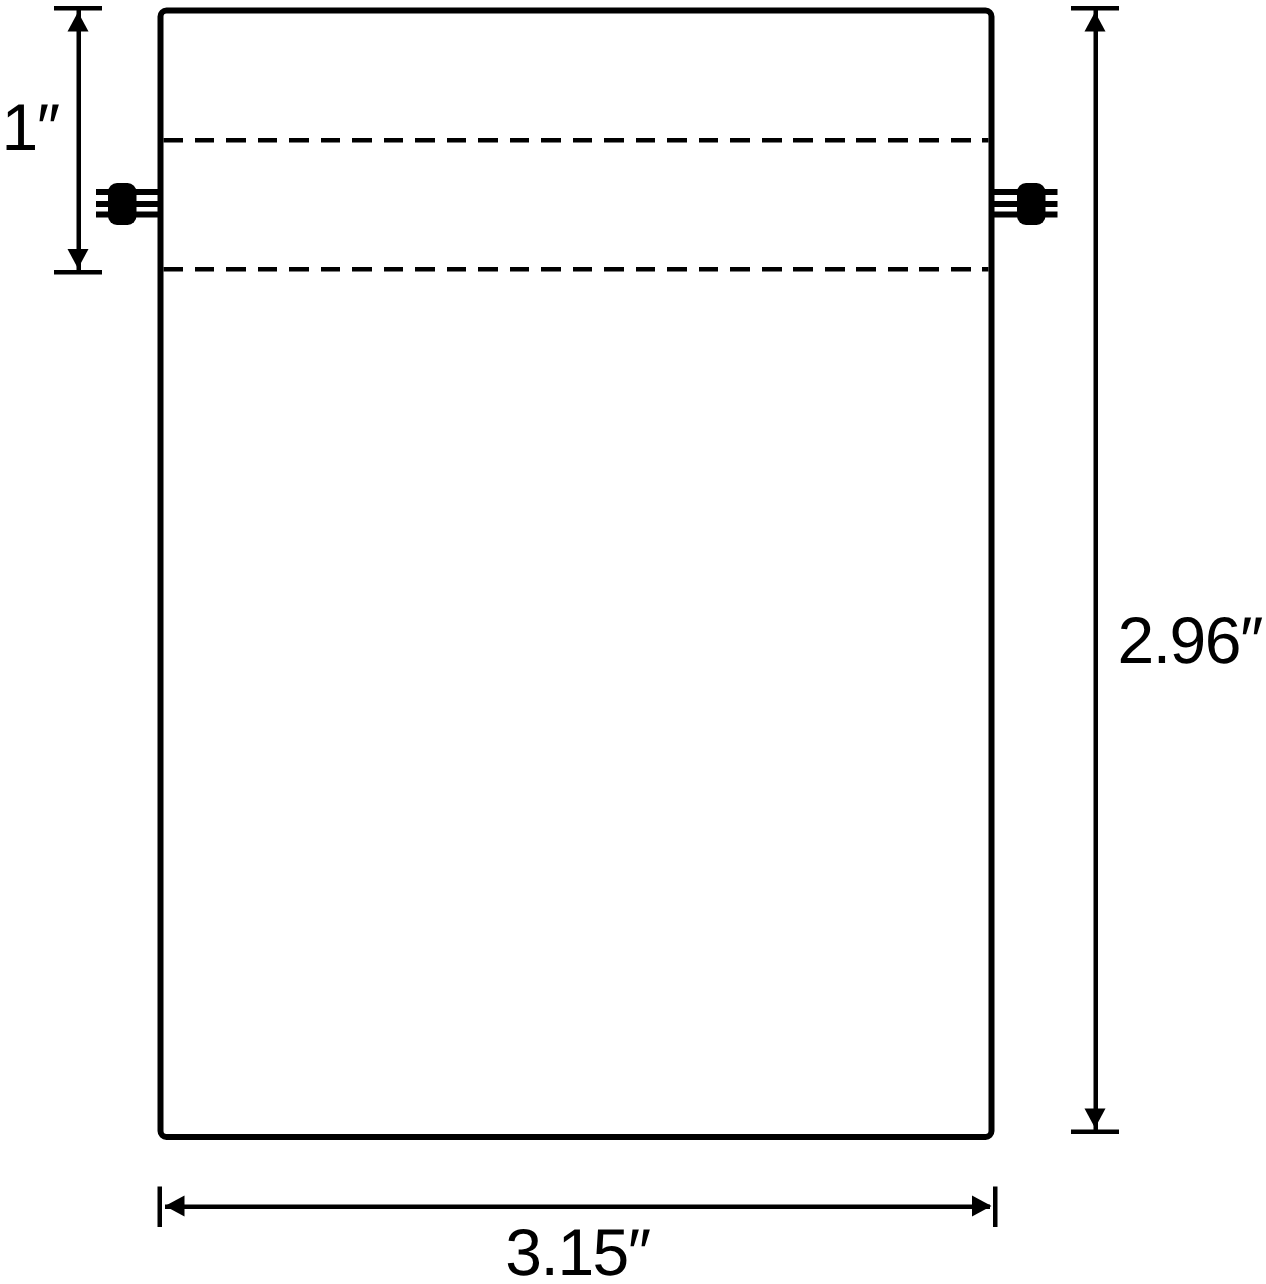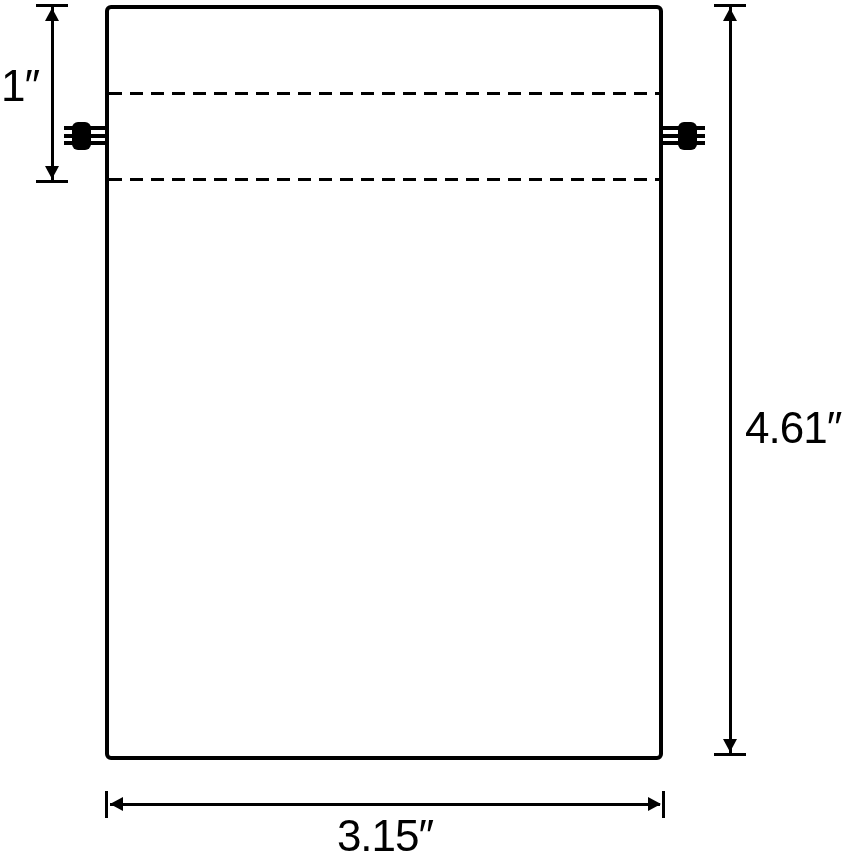"4.61″" div.abs { text: 4.61 -> 2.96 }
